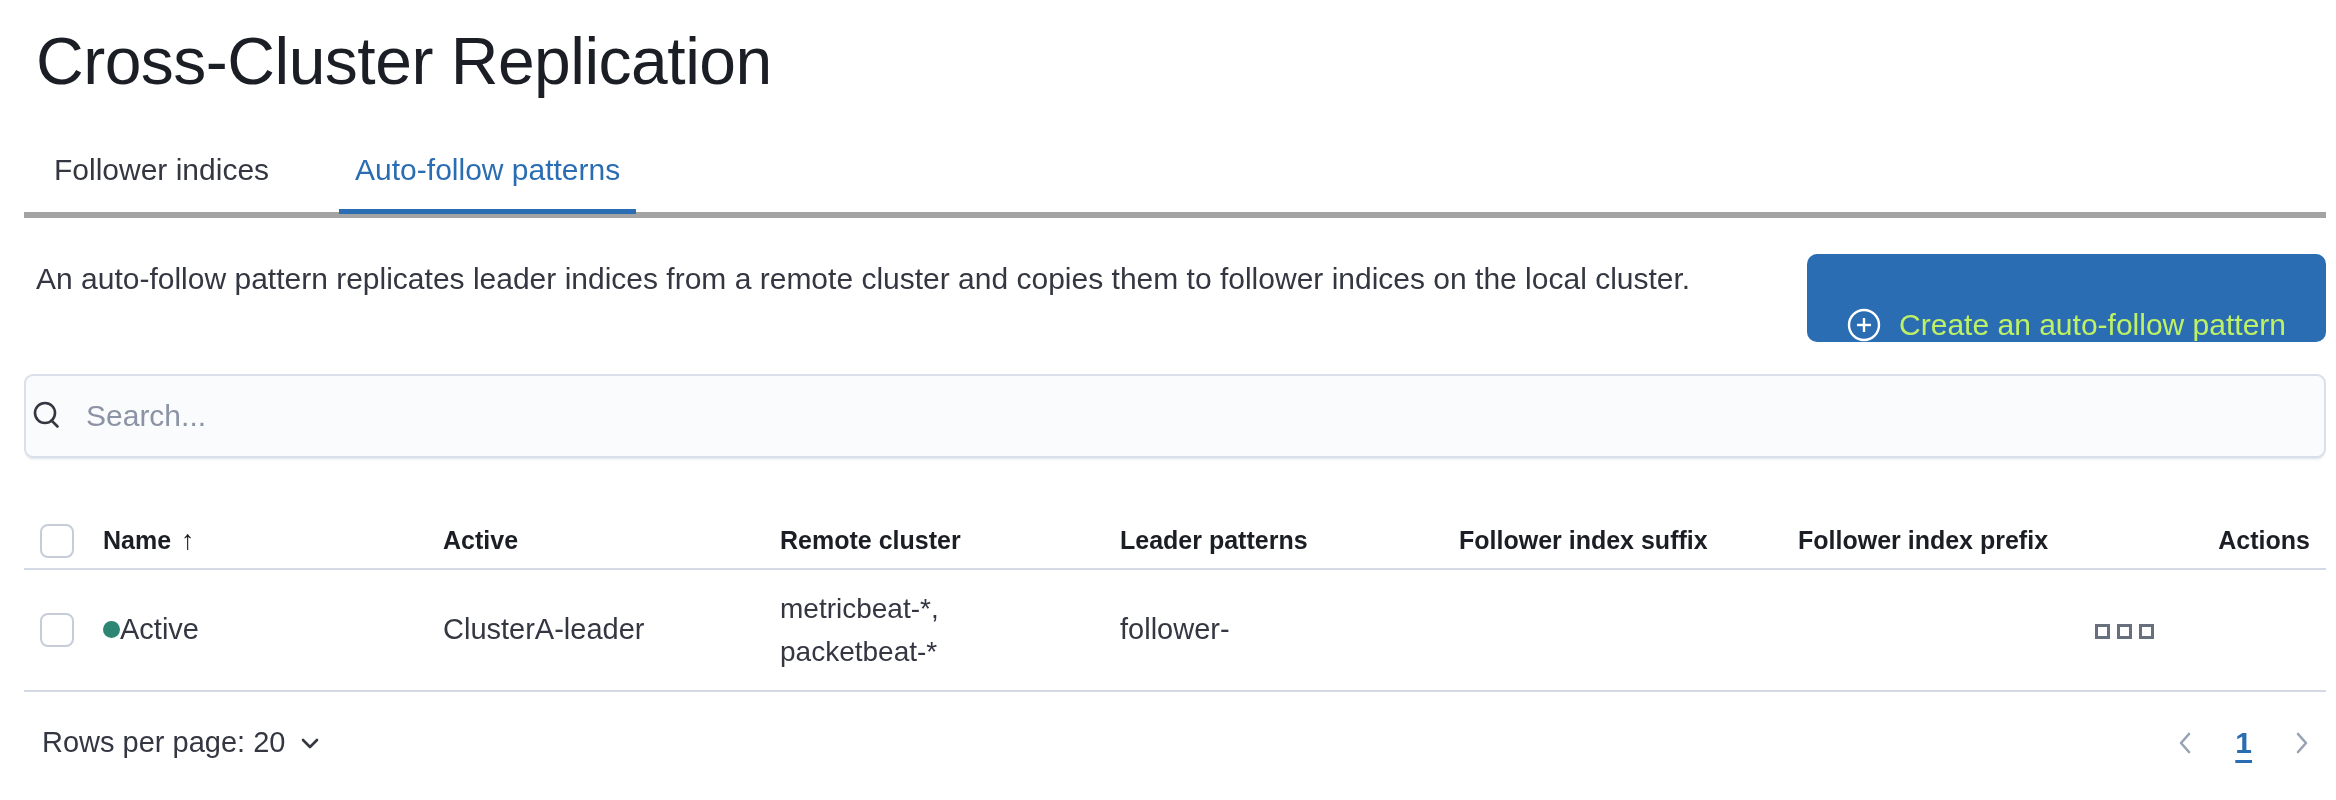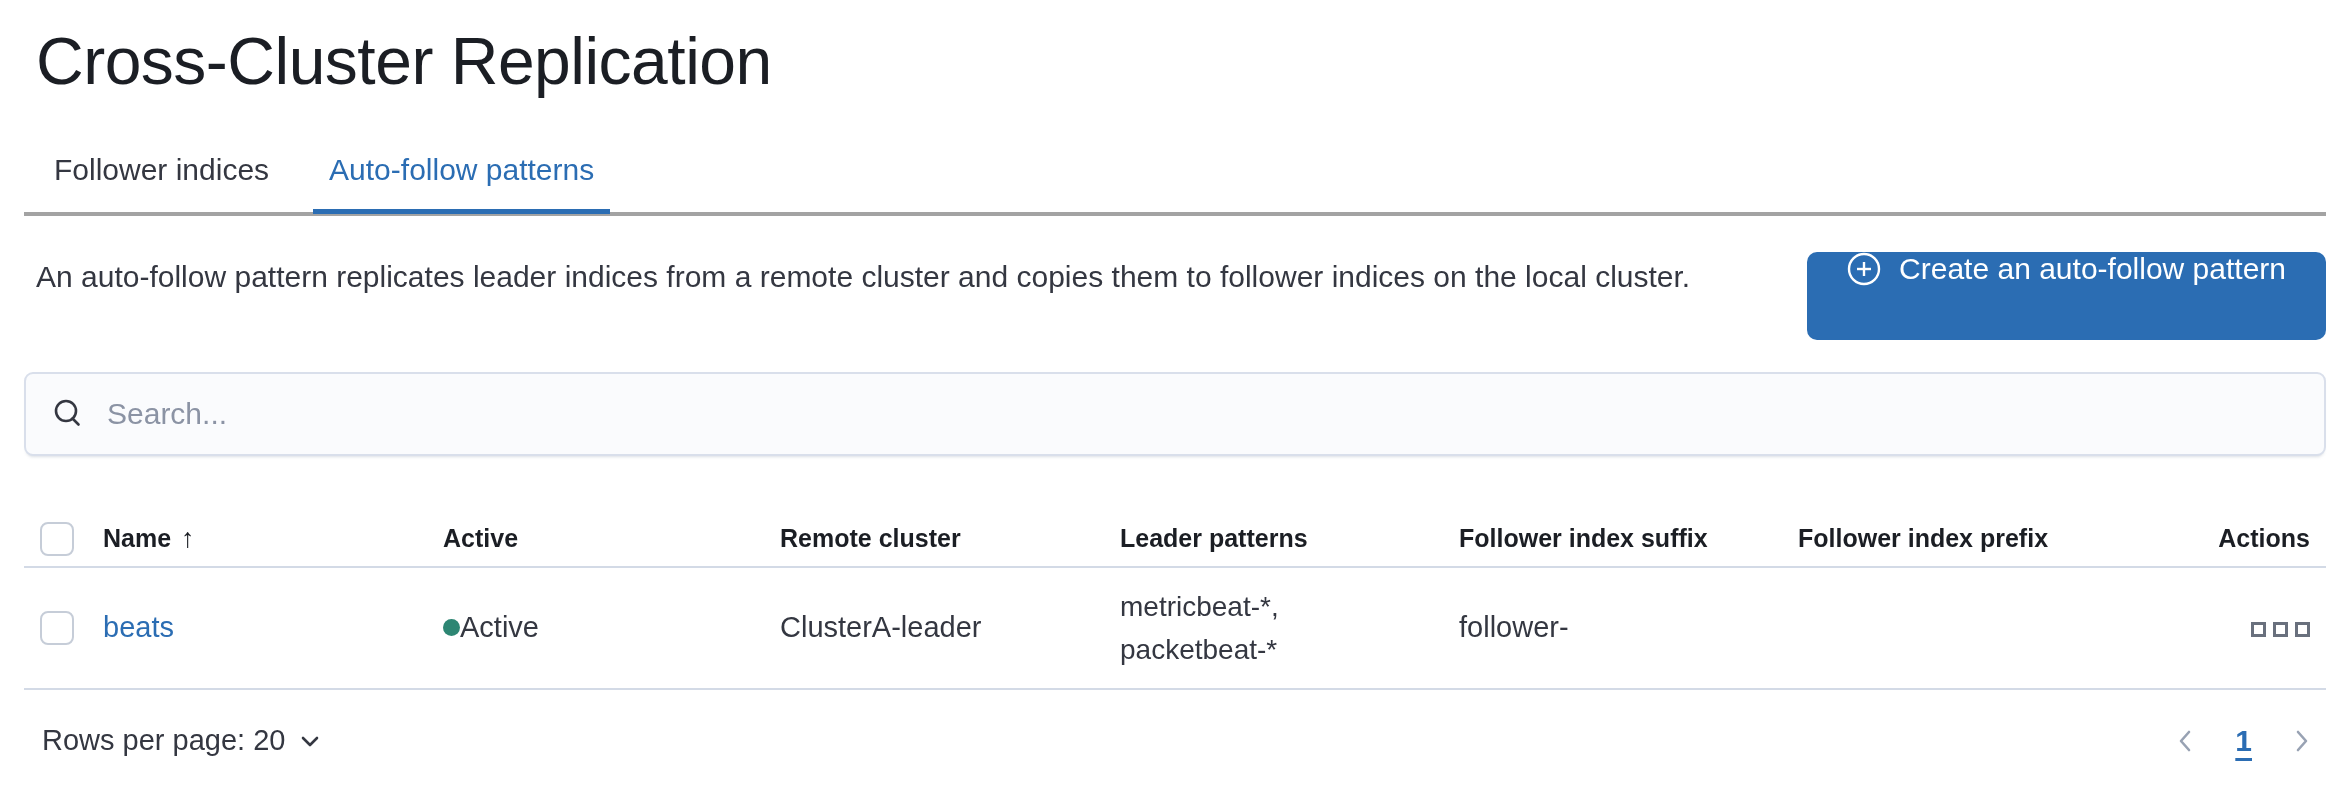"Follower indices" .tabs { border-bottom: 4px solid #a3a3a3 -> 6px solid #a3a3a3; gap: none -> 26px }
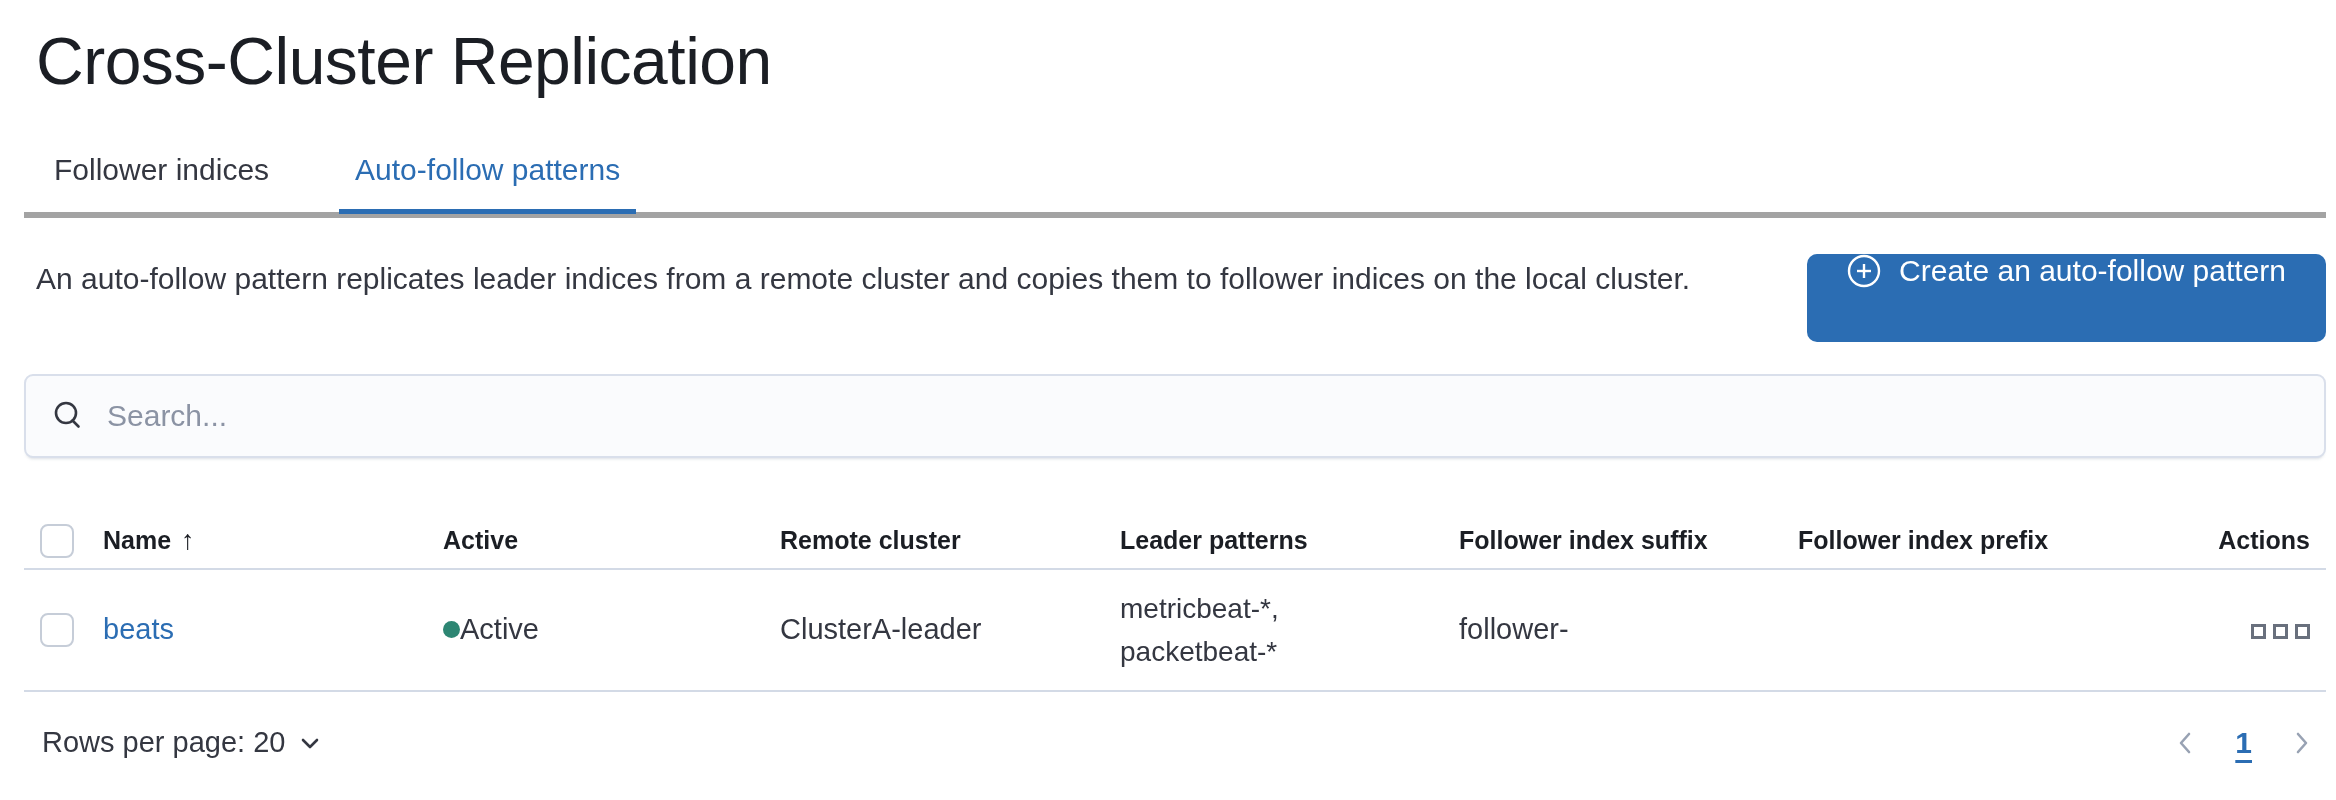"Create an auto-follow pattern" .create-btn { align-items: flex-start -> flex-end; color: #ffffff -> #bef264 }
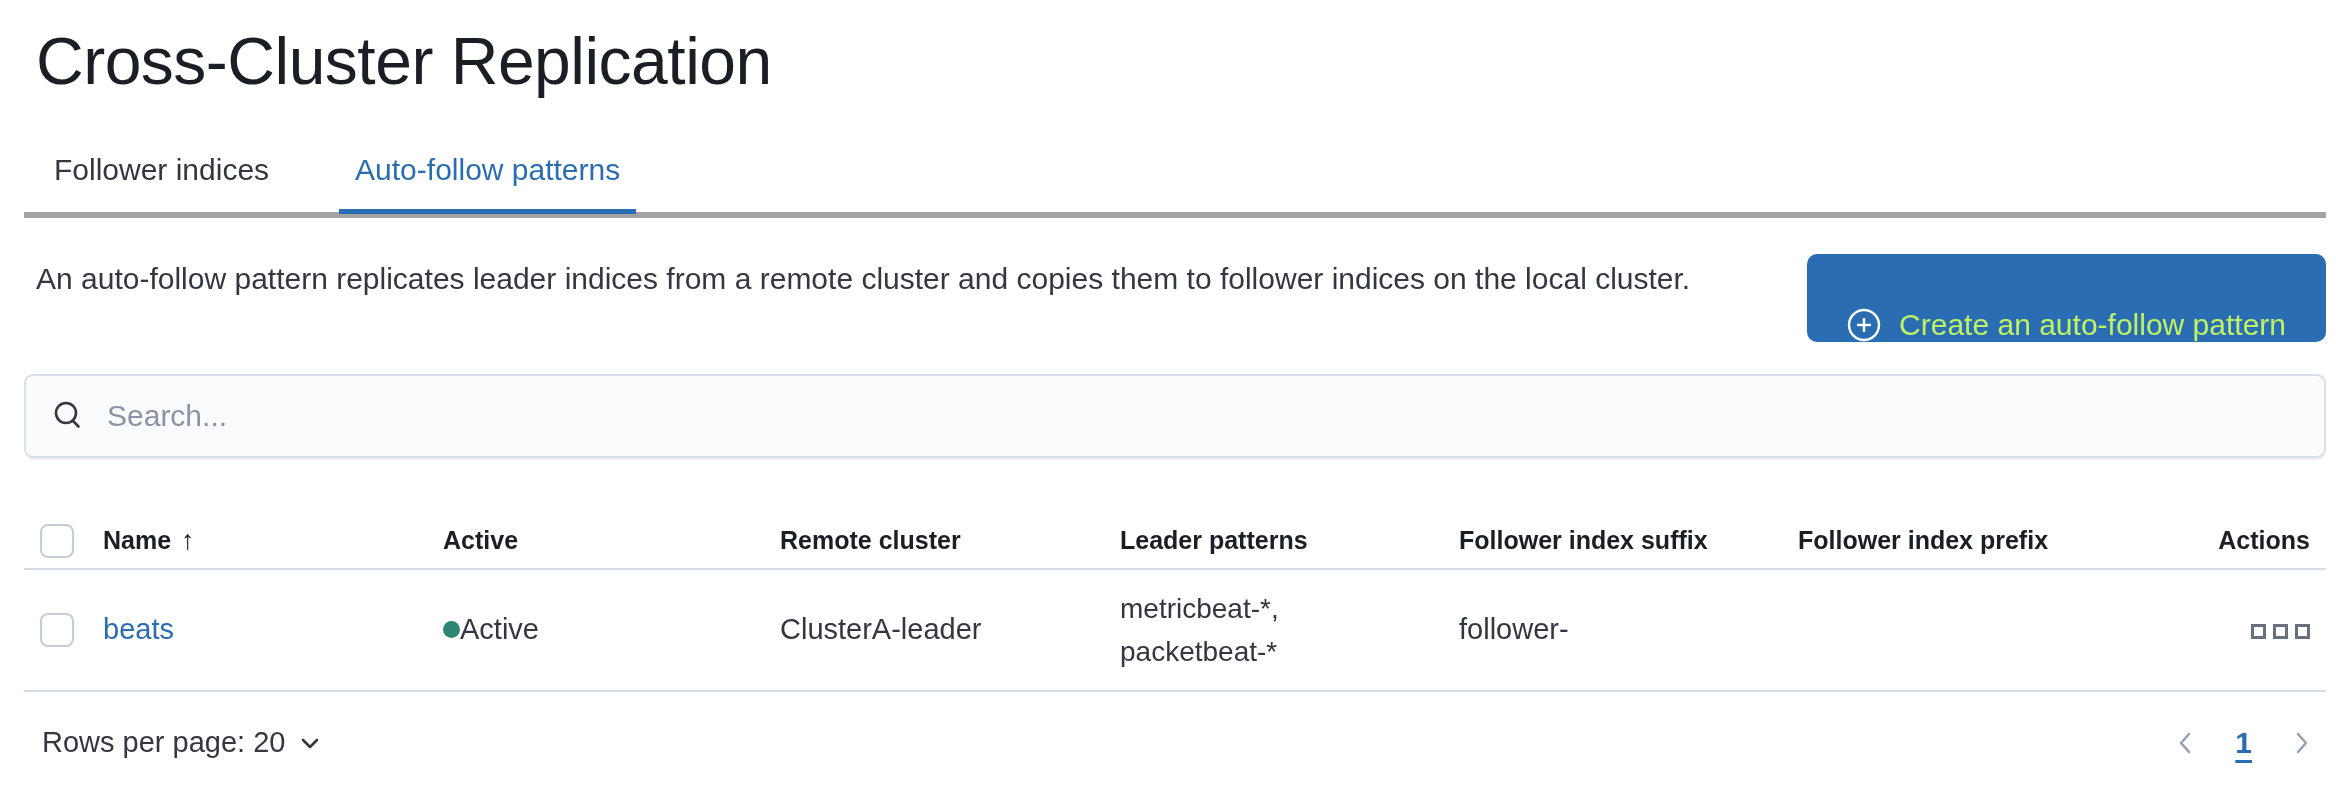"Search..." .search-bar { padding: 0 25px -> 0 4px }
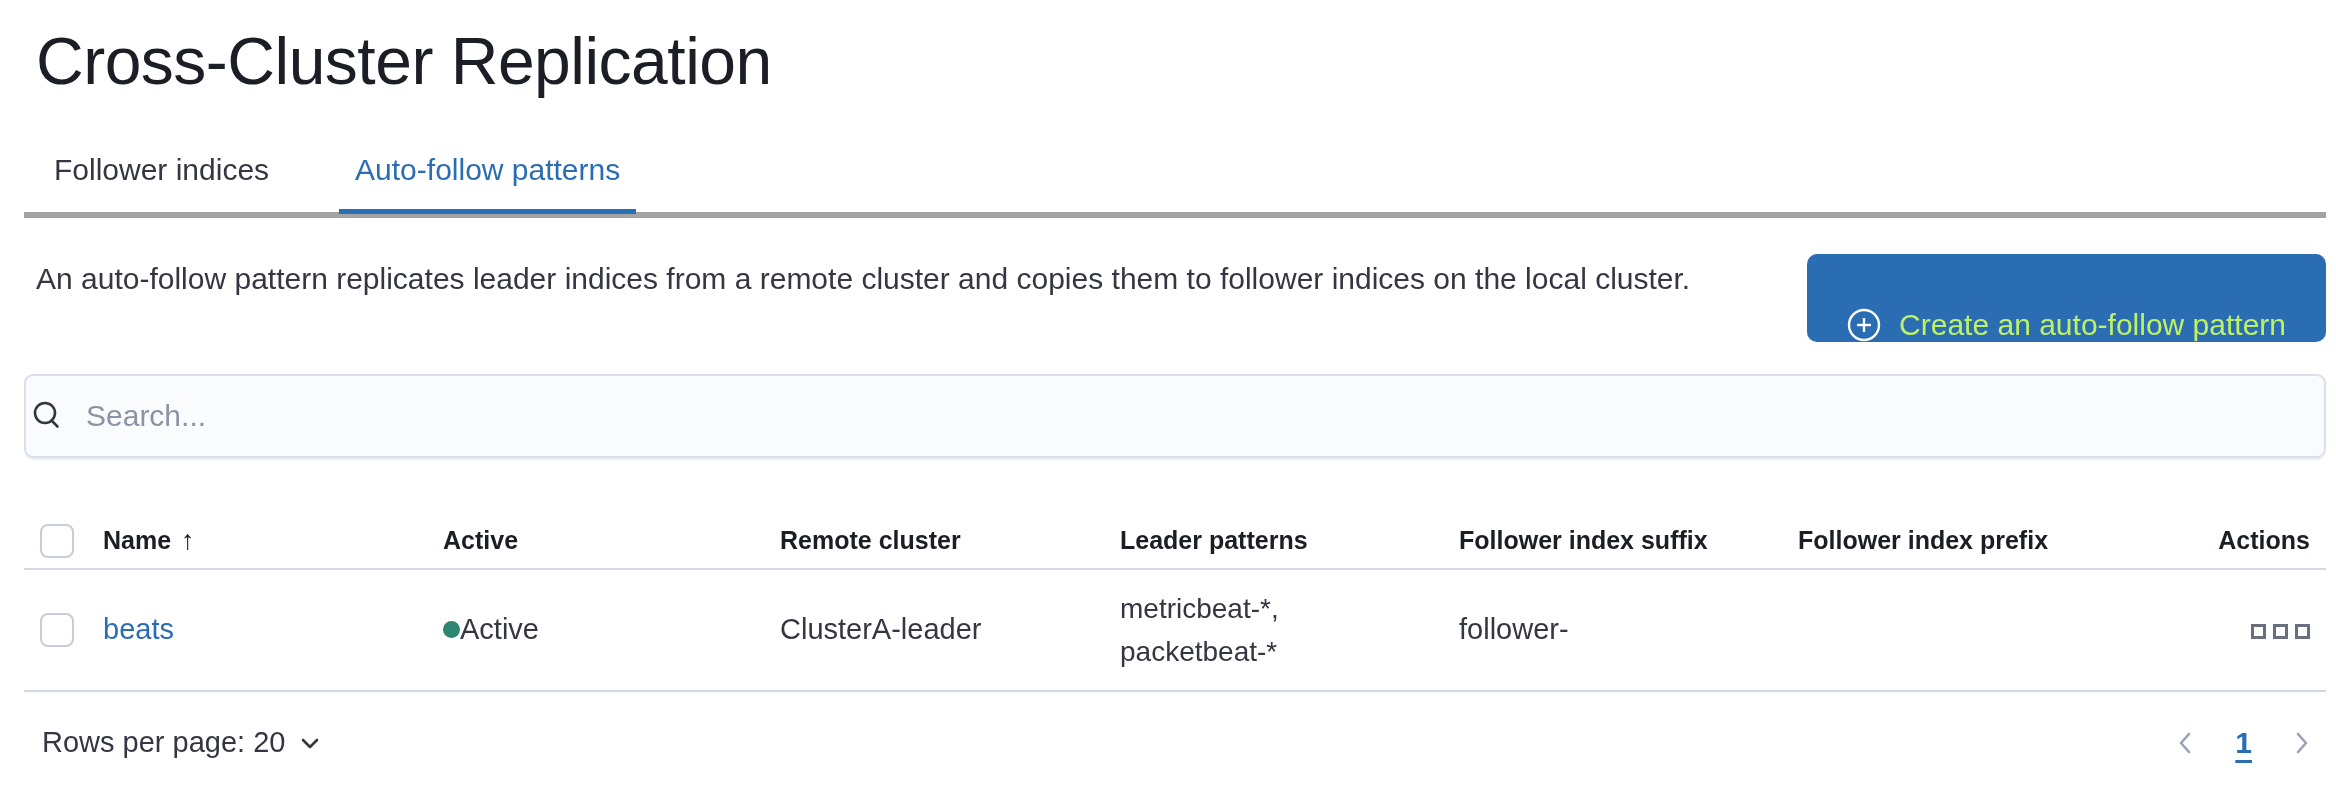"beats" div { html: <div> <a>beats</a> </div> -> none }
